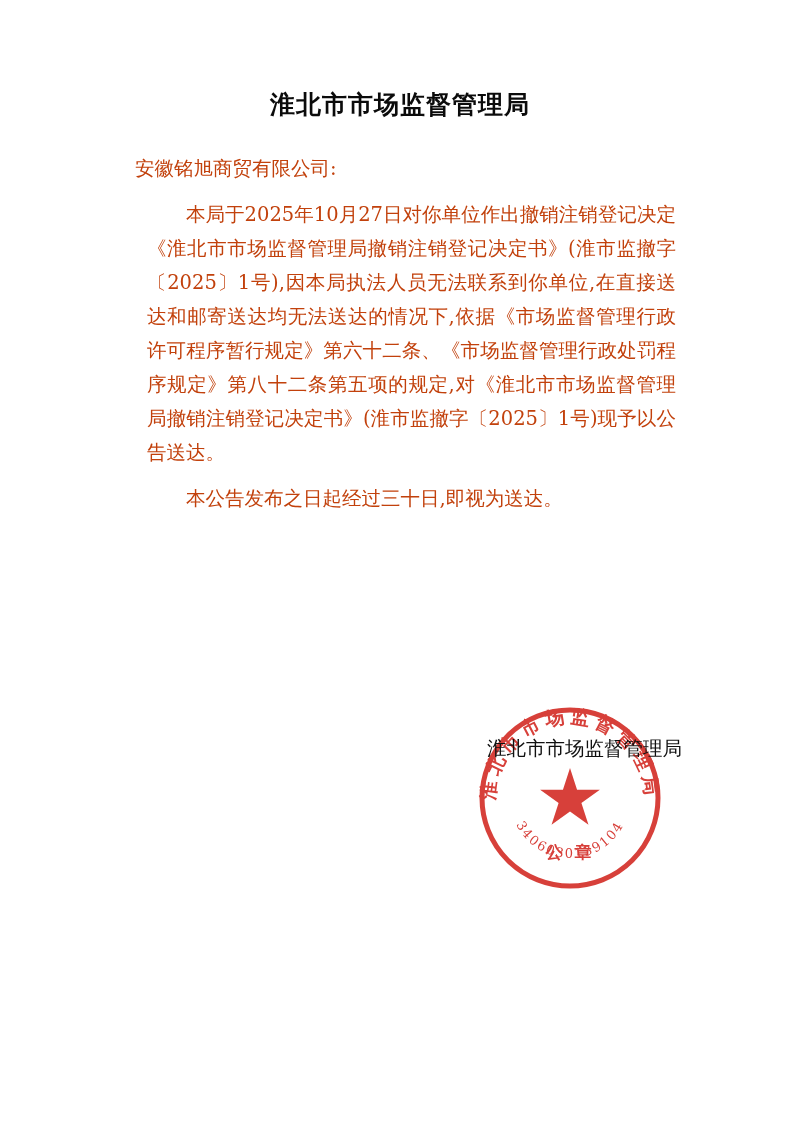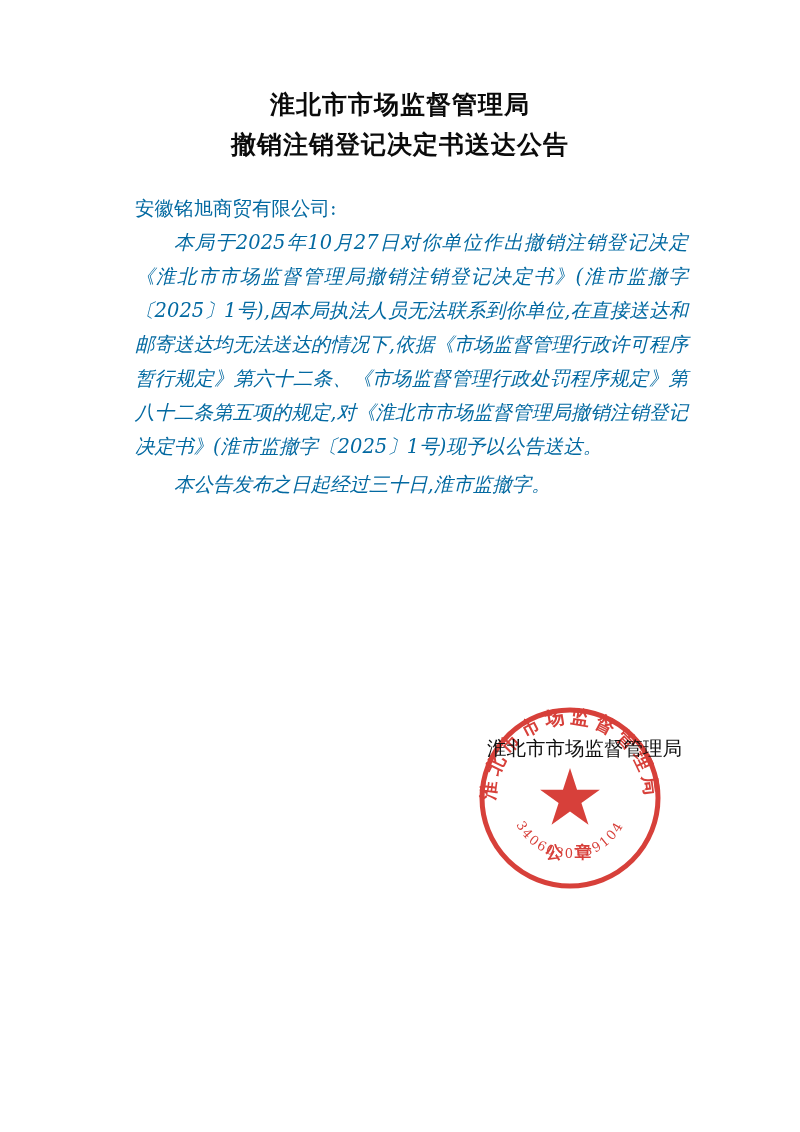"撤销注销登记决定书送达公告" div.doc-title { html: <div>撤销注销登记决定书送达公告</div> -> none }
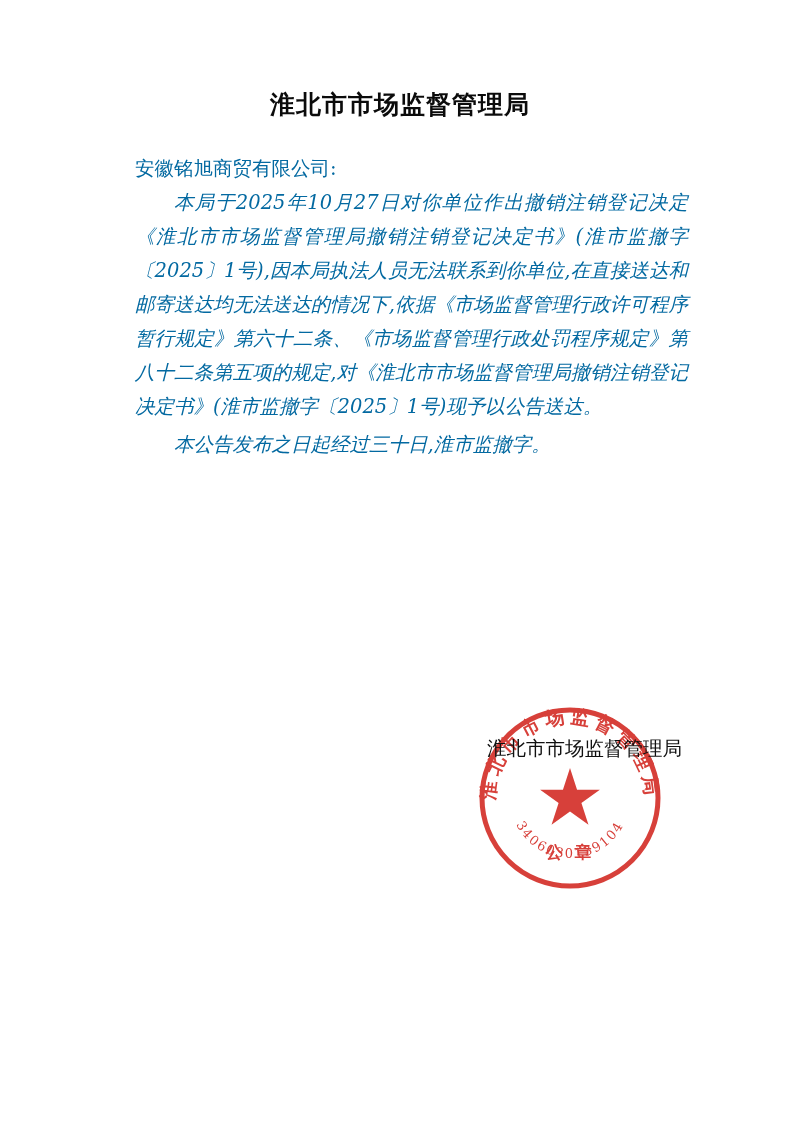"安徽铭旭商贸有限公司:" .body-block { color: #0369a1 -> #c2410c }
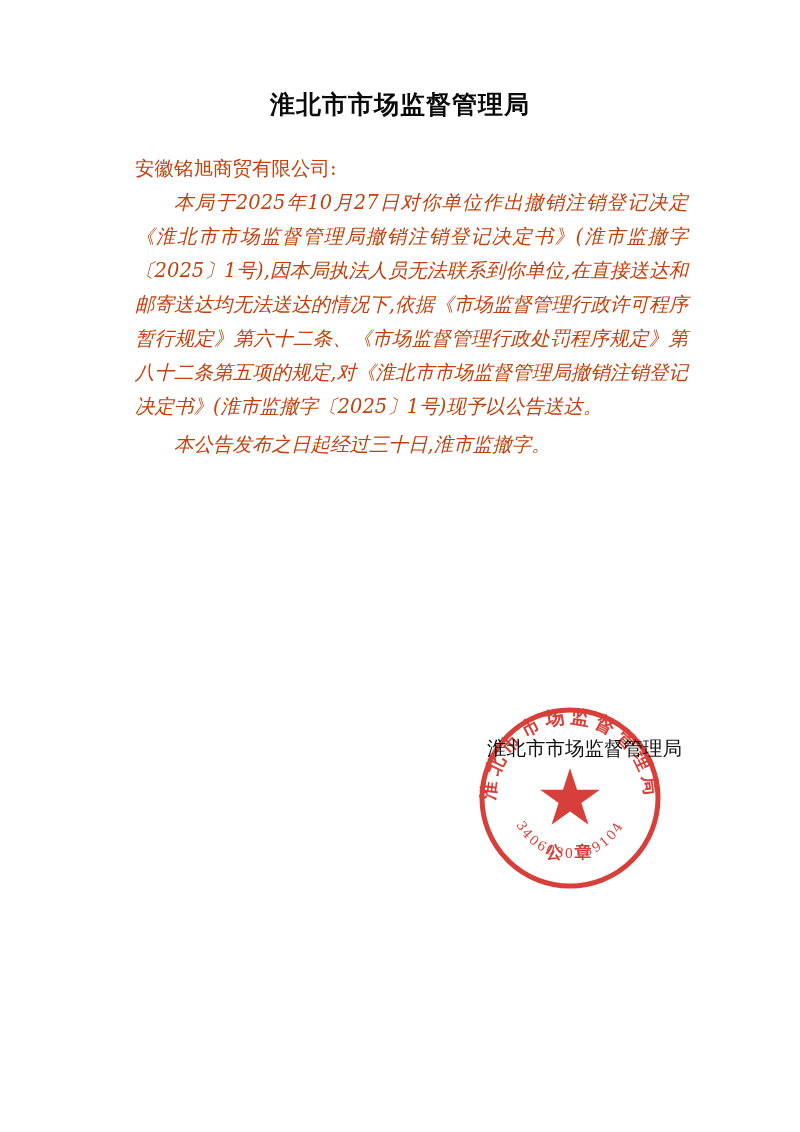"本局于2025年10月27日对你单位作出撤销注销登记决定《淮北市市场监督管理局撤" .para { font-style: italic -> none; margin: 0 -> 12px }
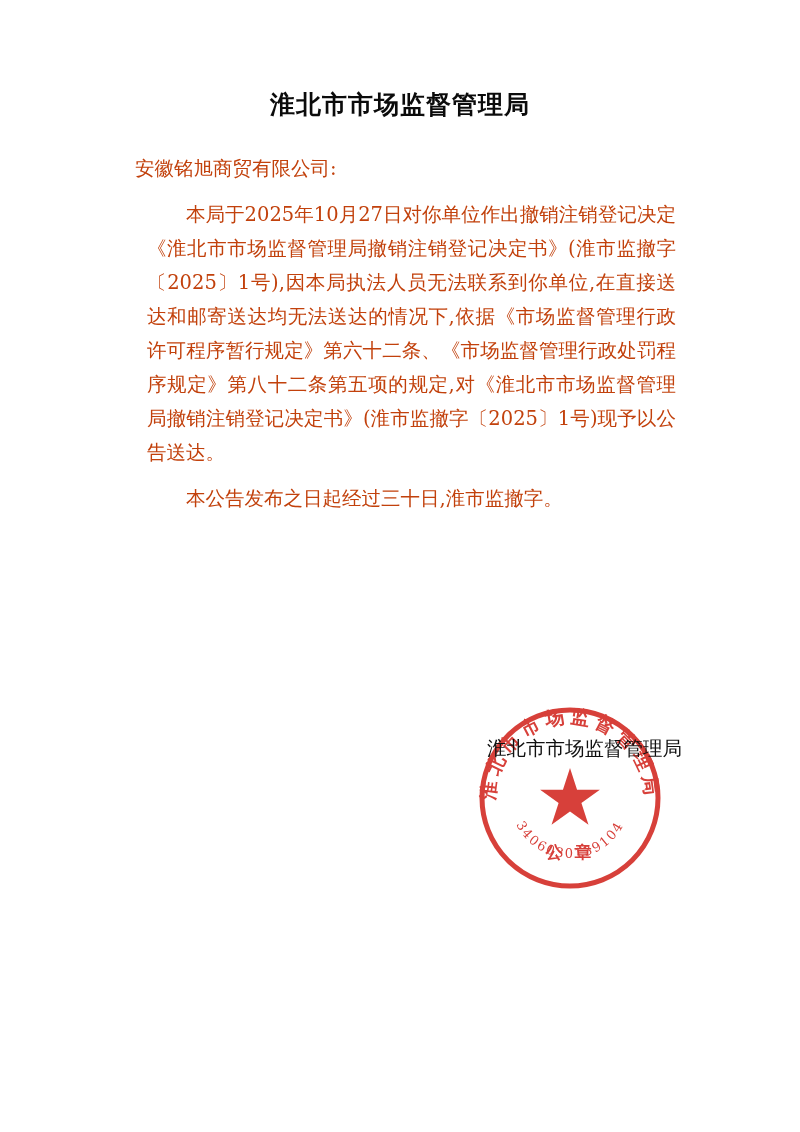"本公告发布之日起经过三十日,淮市监撤字。" p.para { text: ,淮市监撤字 -> ,即视为送达 }
